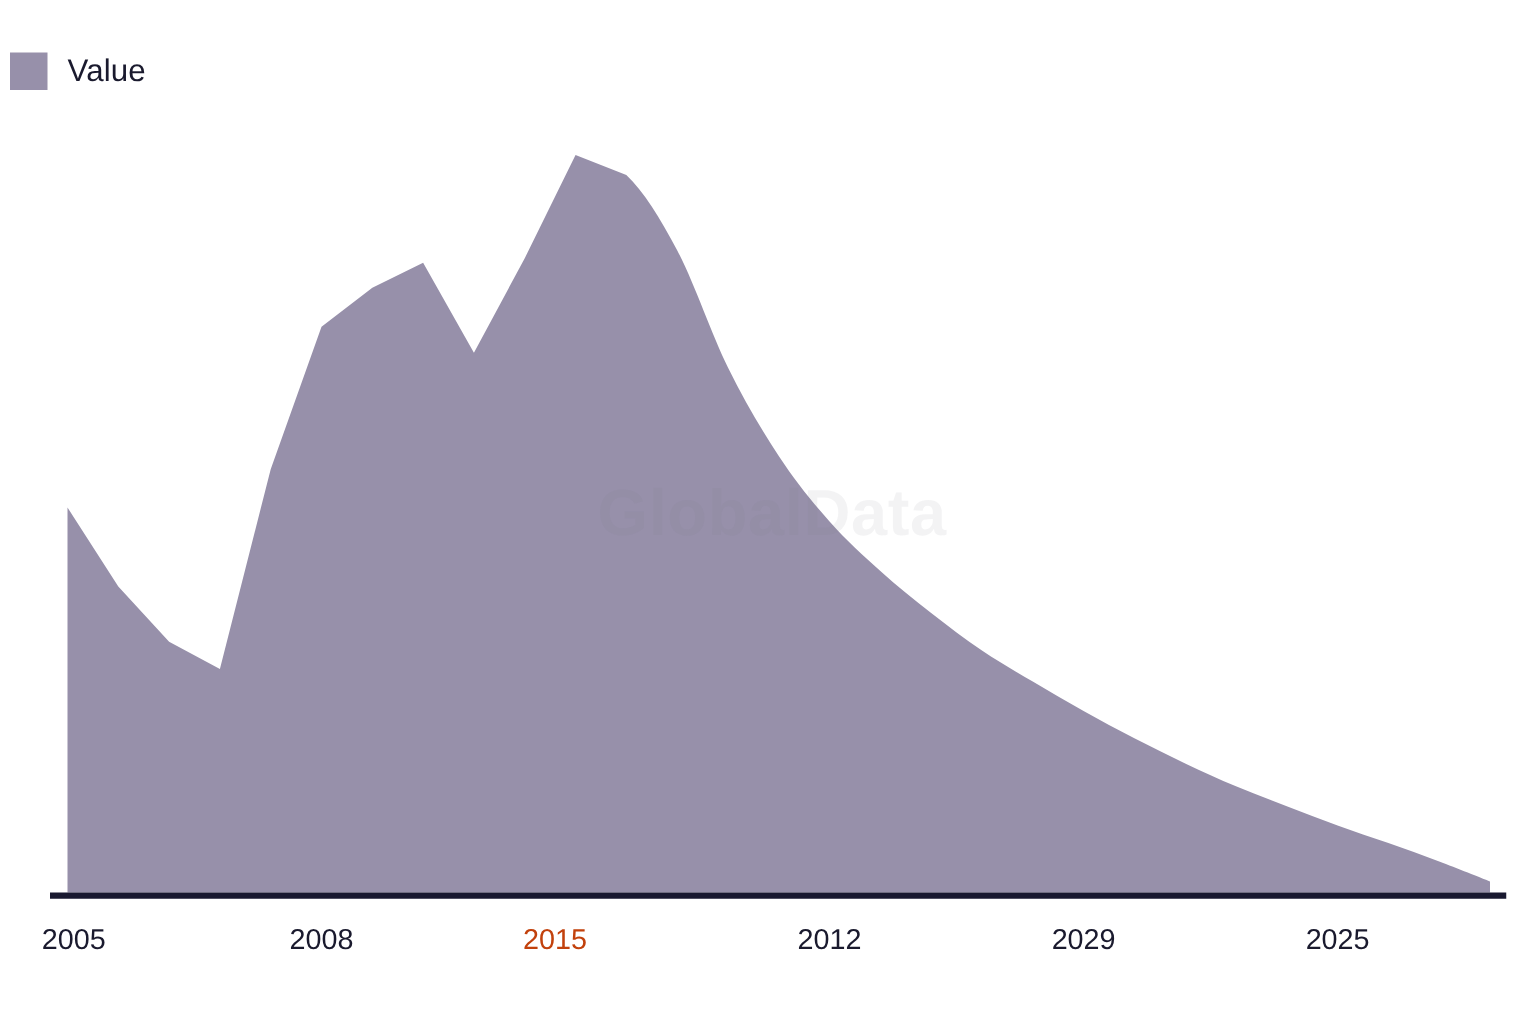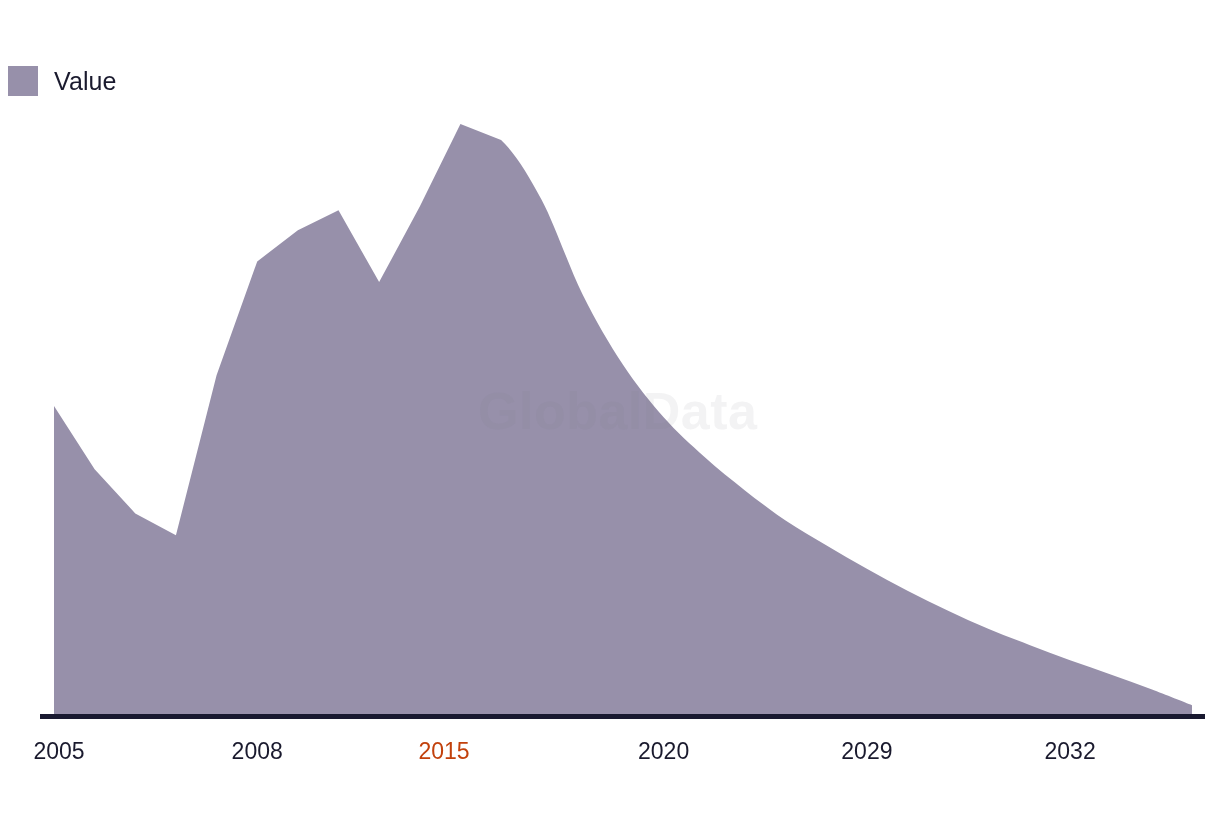"Value" .legend { margin-top: 24px -> none }
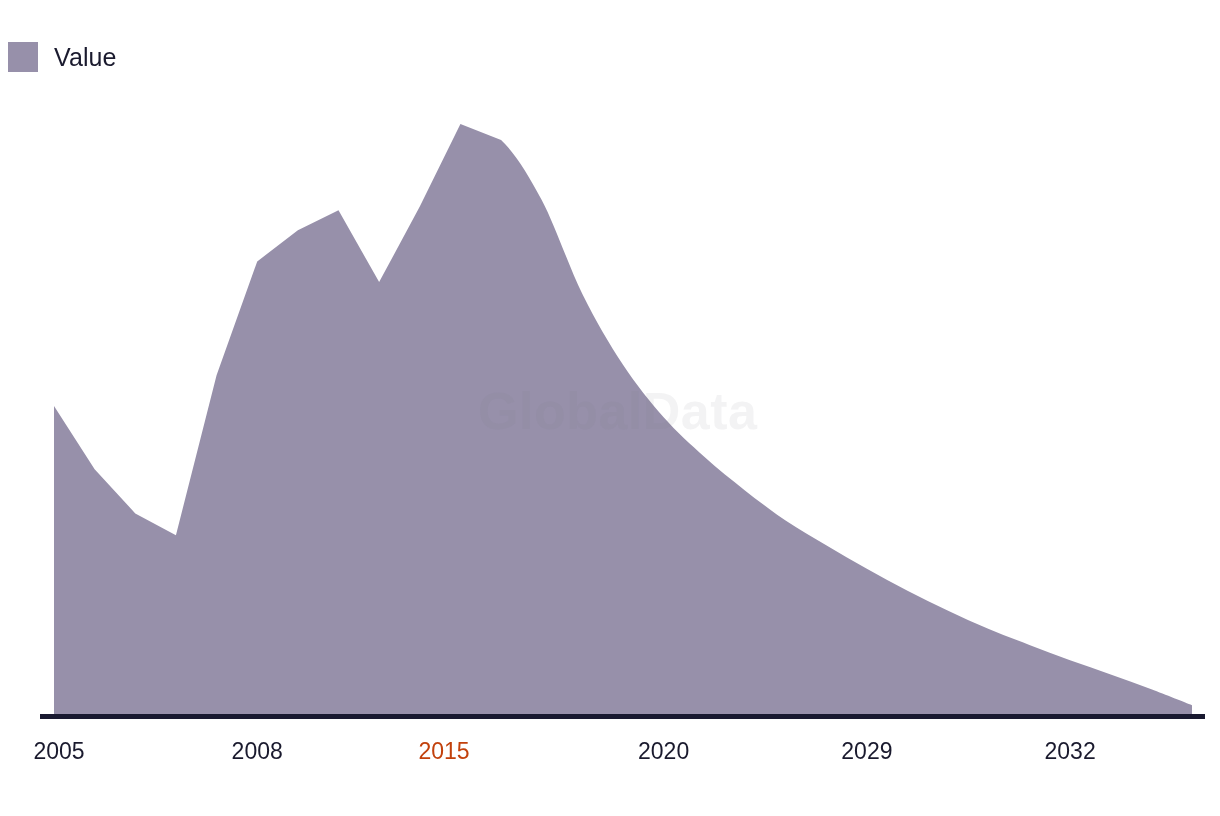"2020" span.xtick { text: 2020 -> 2012 }
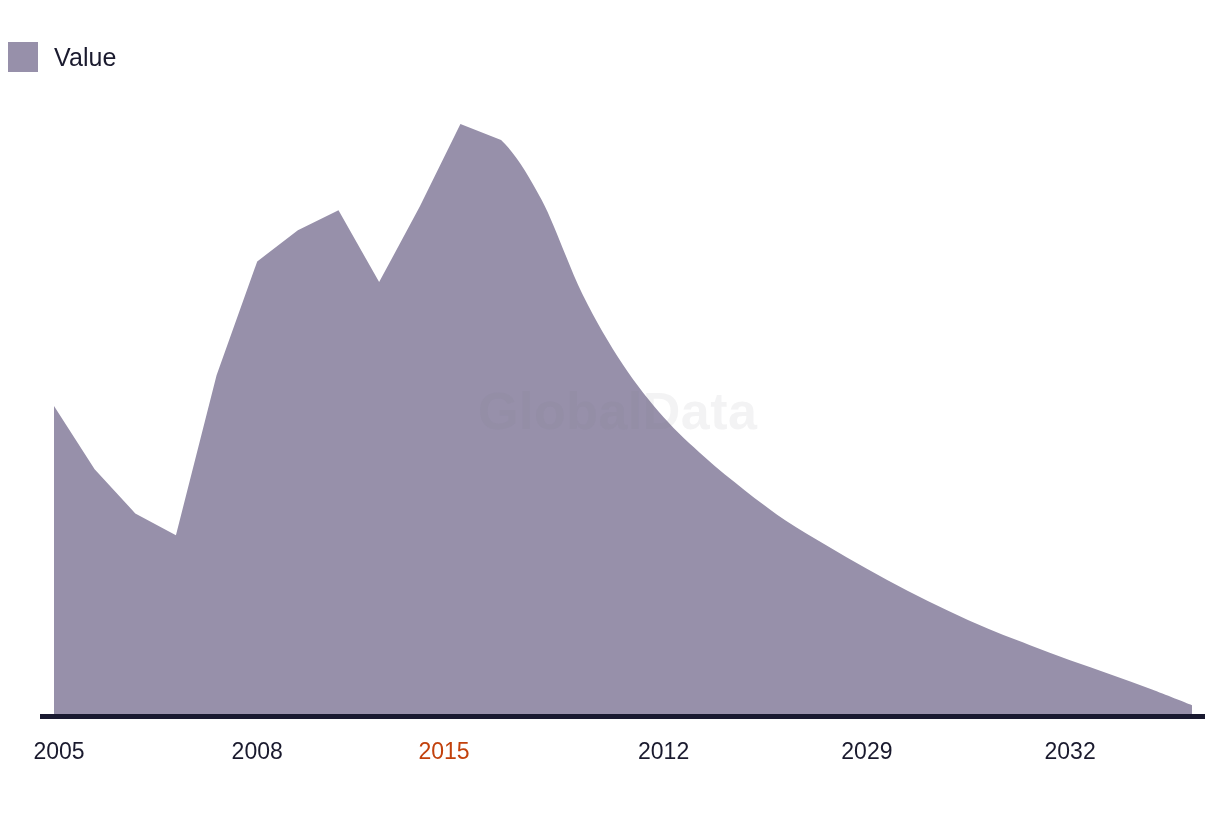"2032" span.xtick { text: 2032 -> 2025 }
